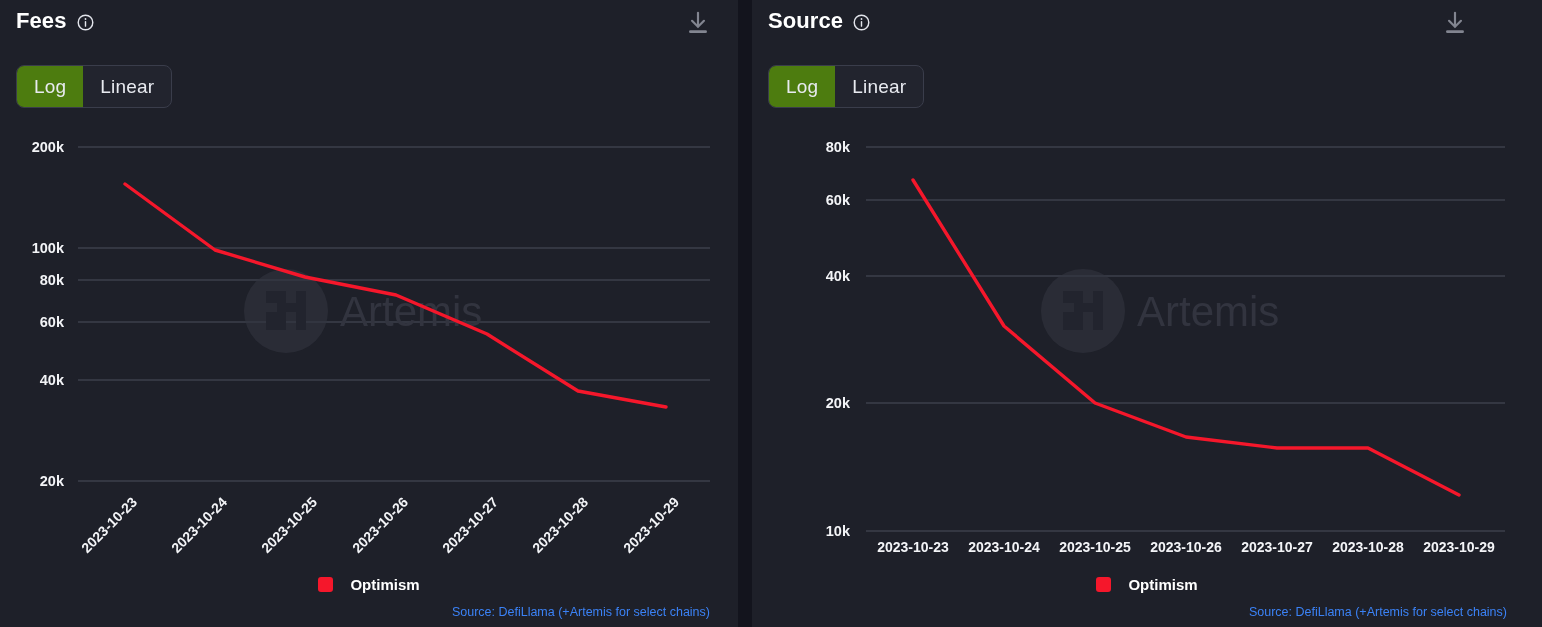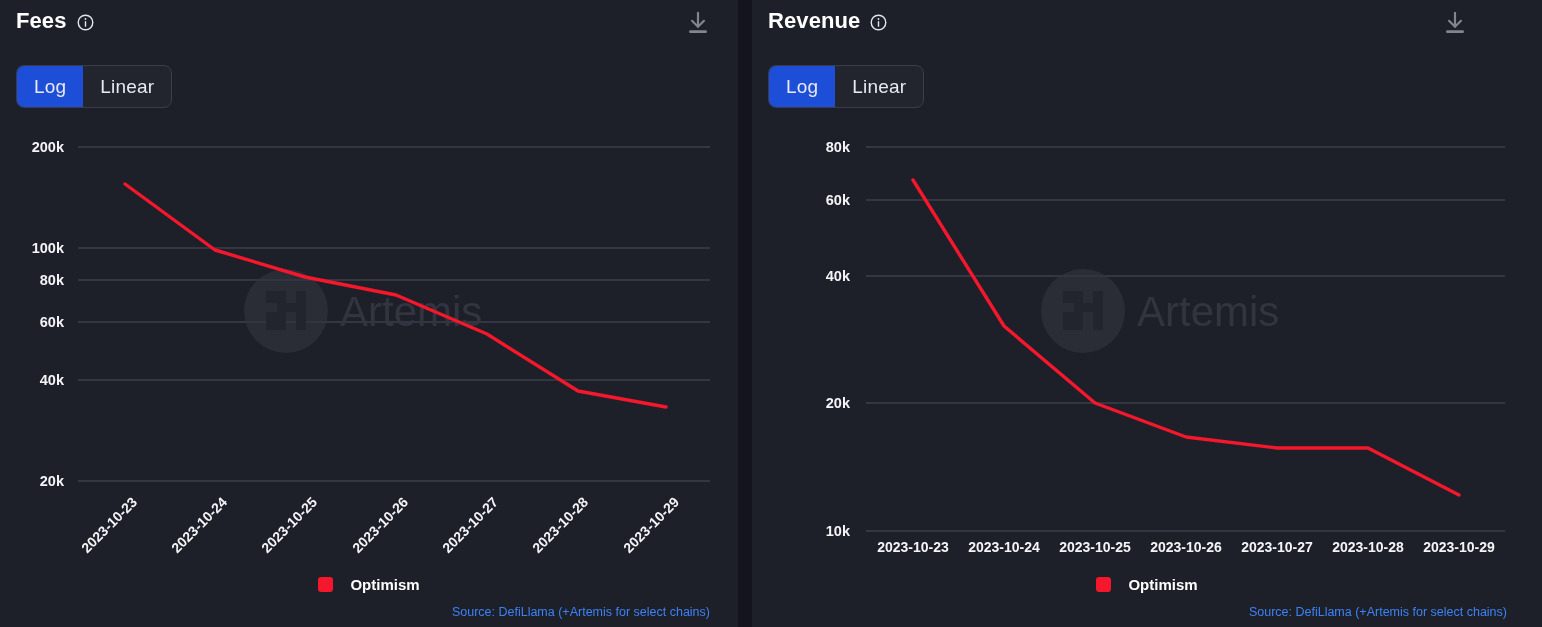"Revenue" span.panel-title { text: Revenue -> Source }
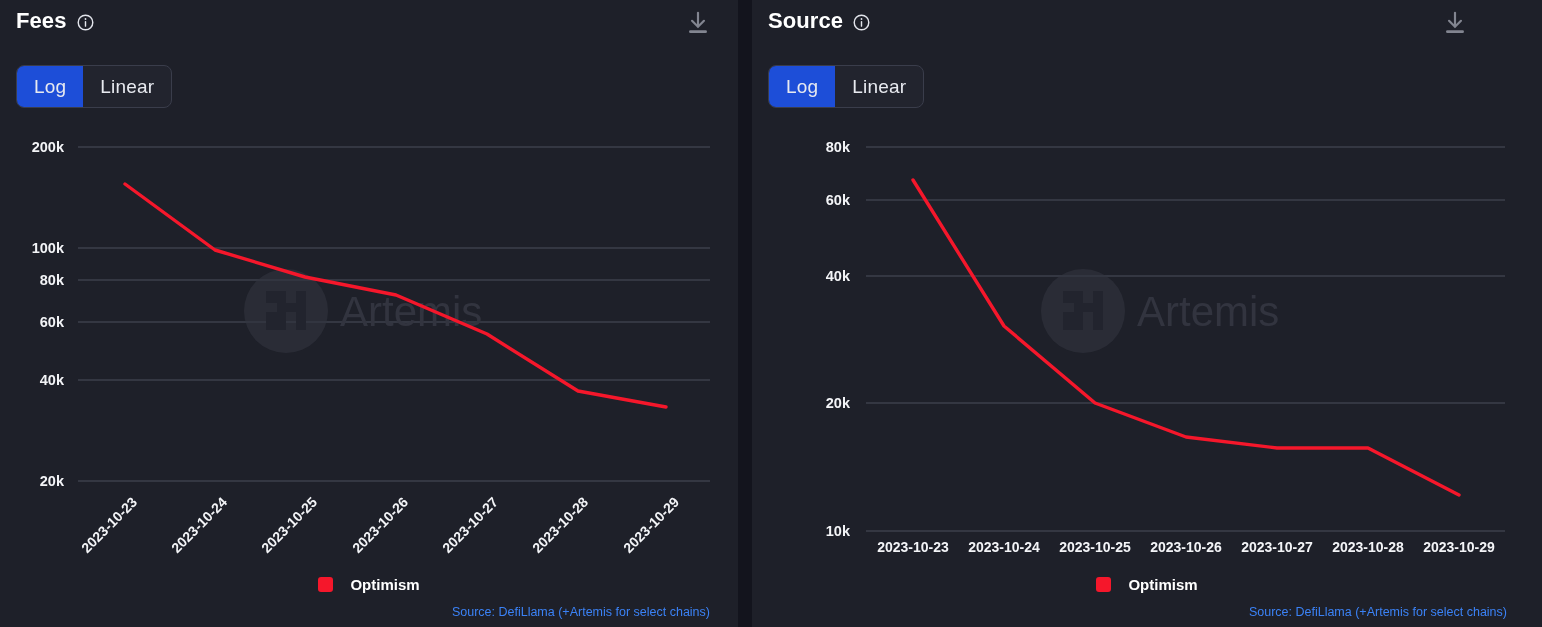"Log" .toggle-opt.active { background: #1d4ed8 -> #4d7c0f }
